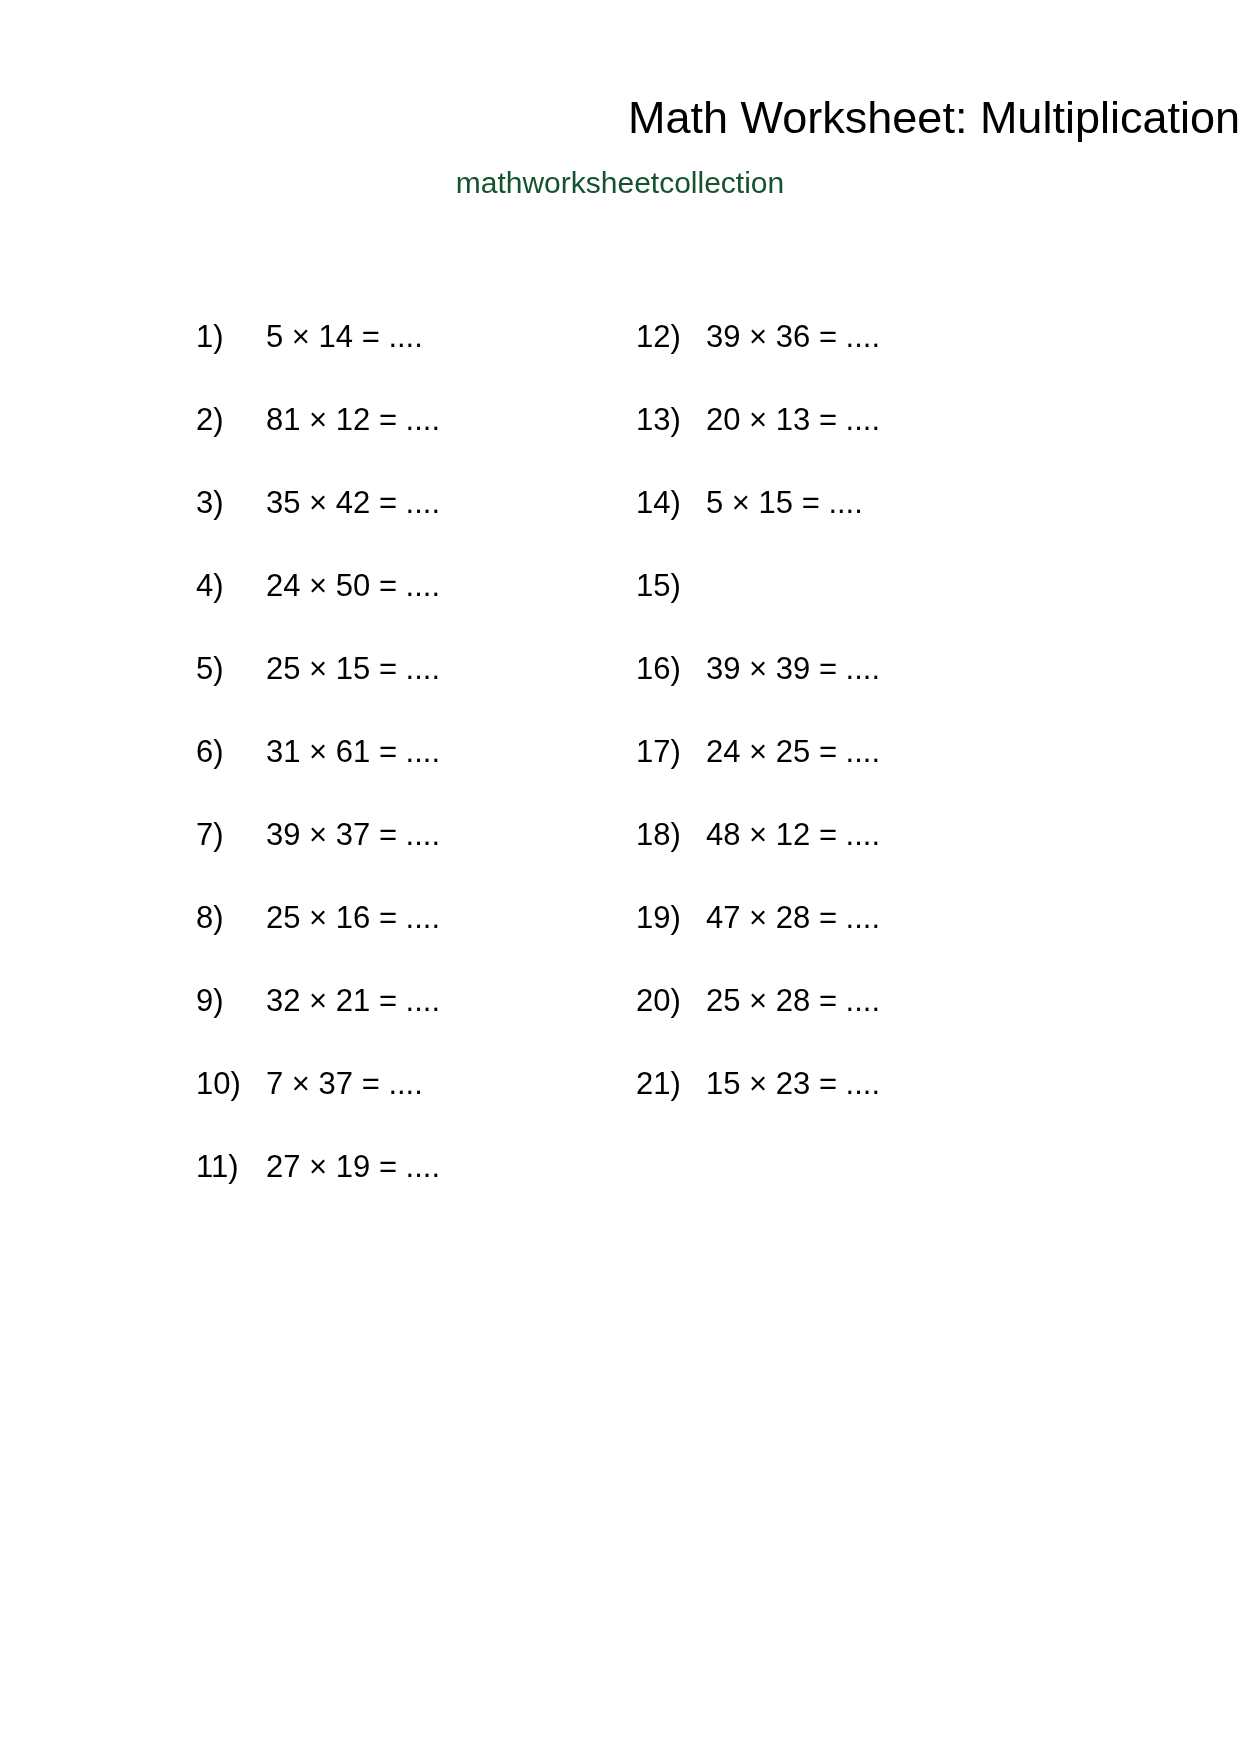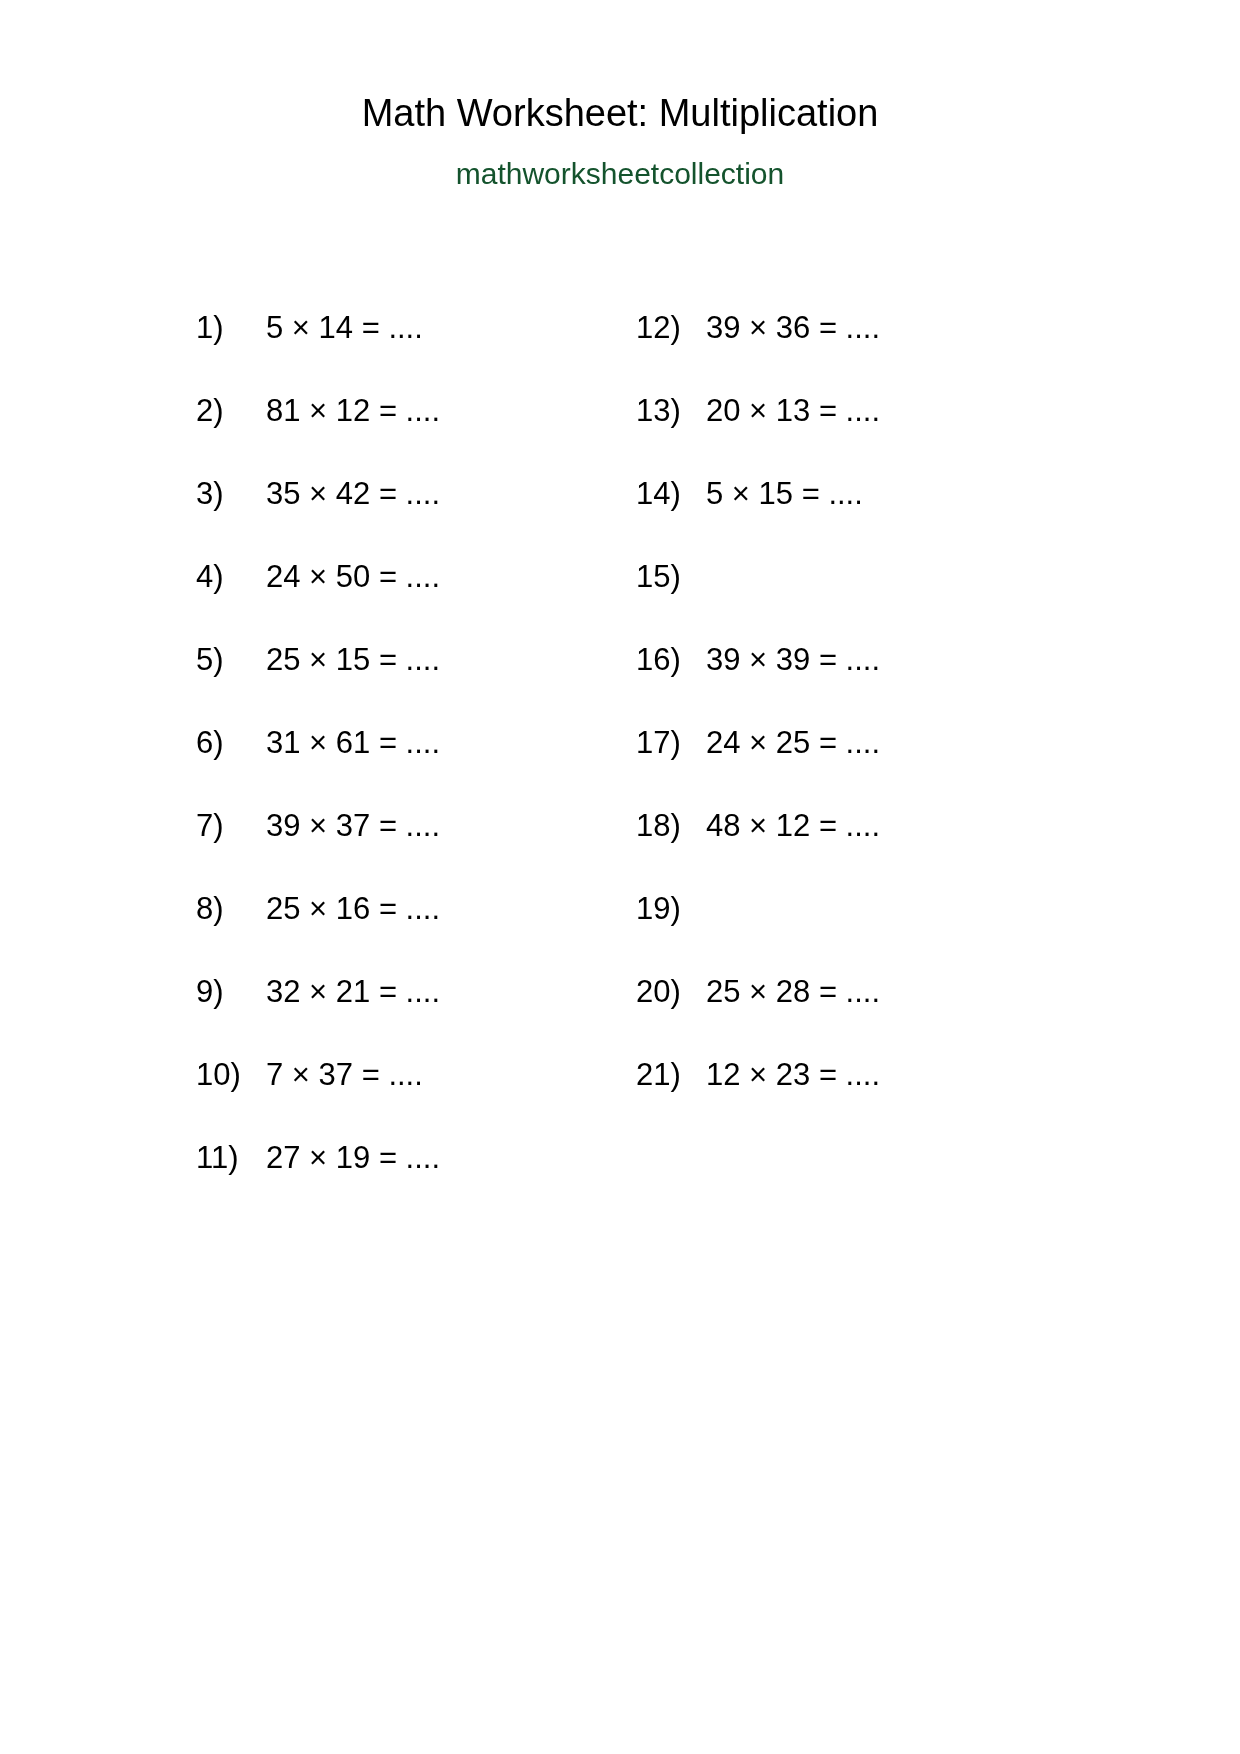"Math Worksheet: Multiplication" .title { font-size: 38px -> 45px; text-align: center -> right }
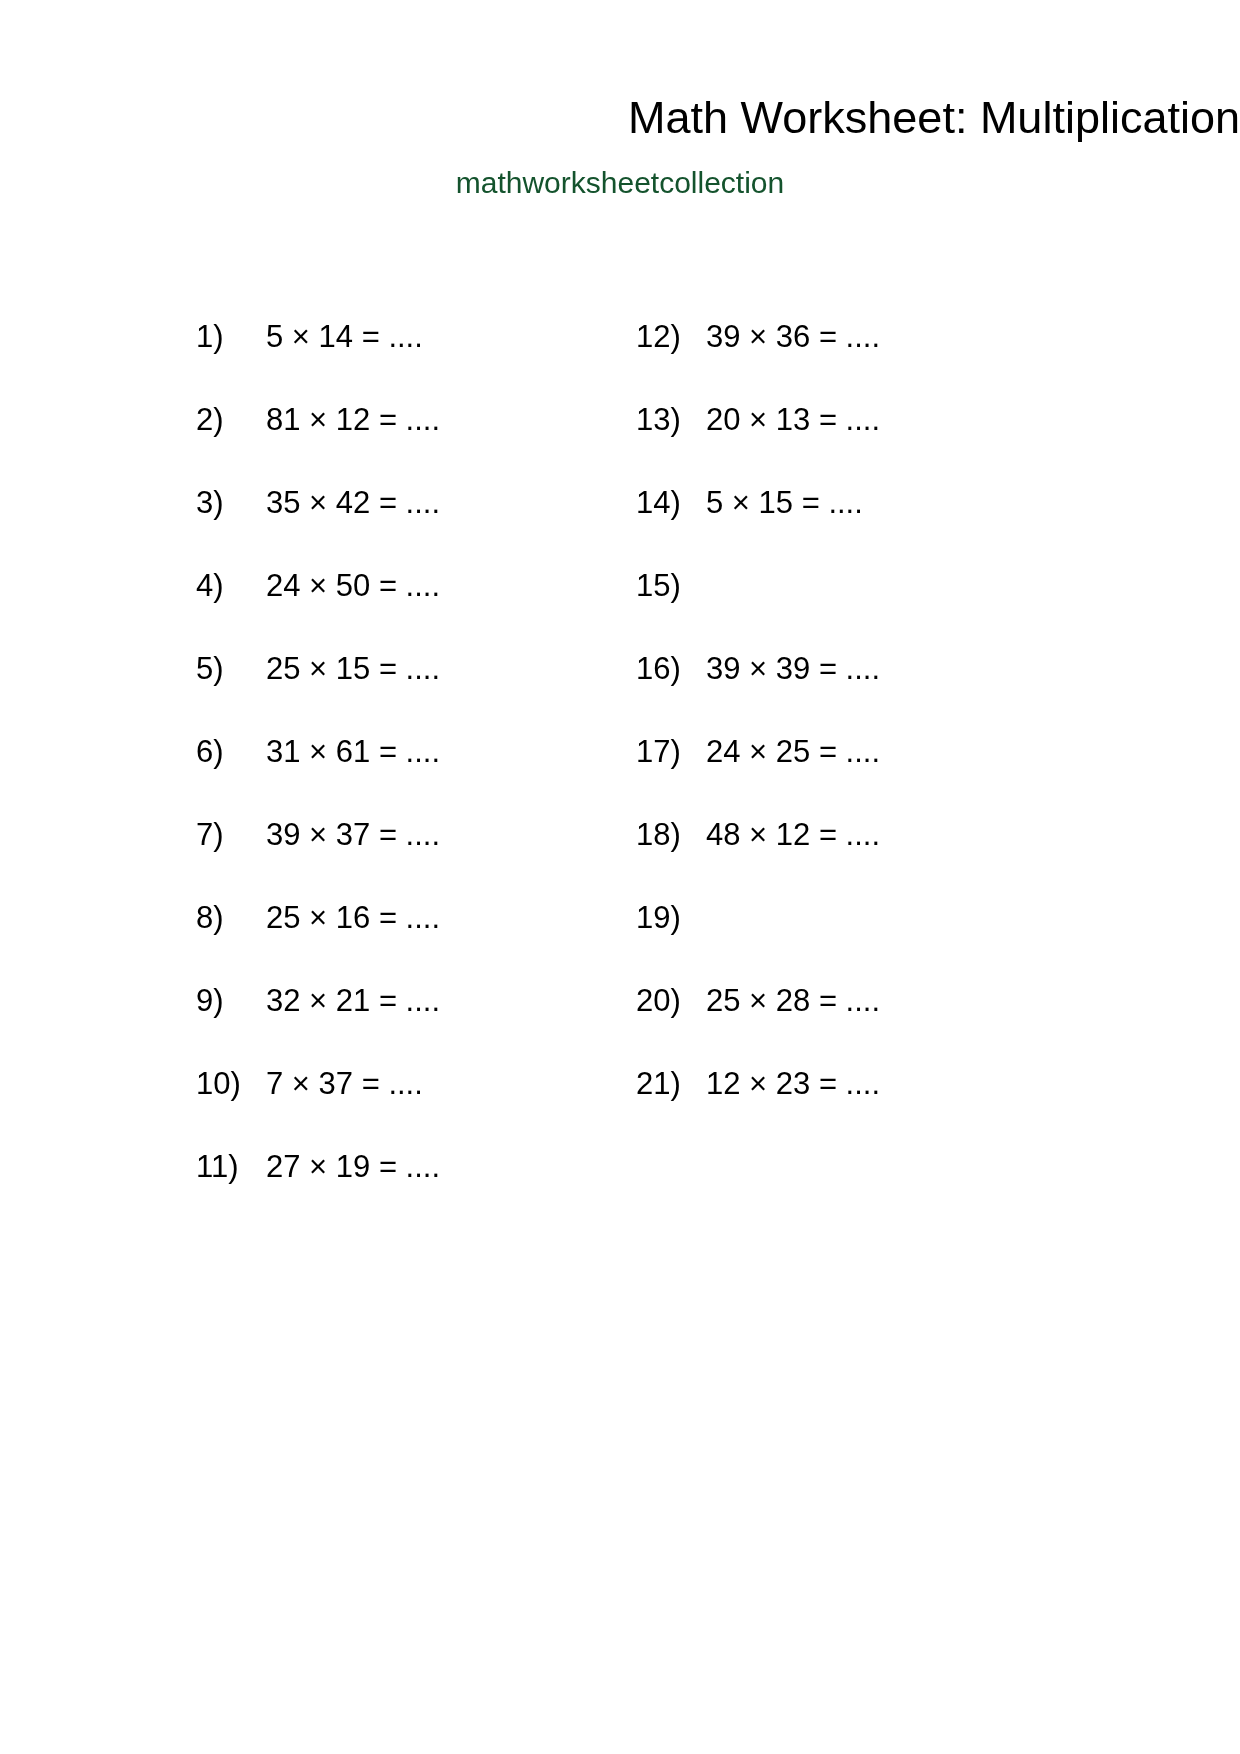"47 × 28 = ...." span.pbody { html: none -> <span>47 × 28 = ....</span> }
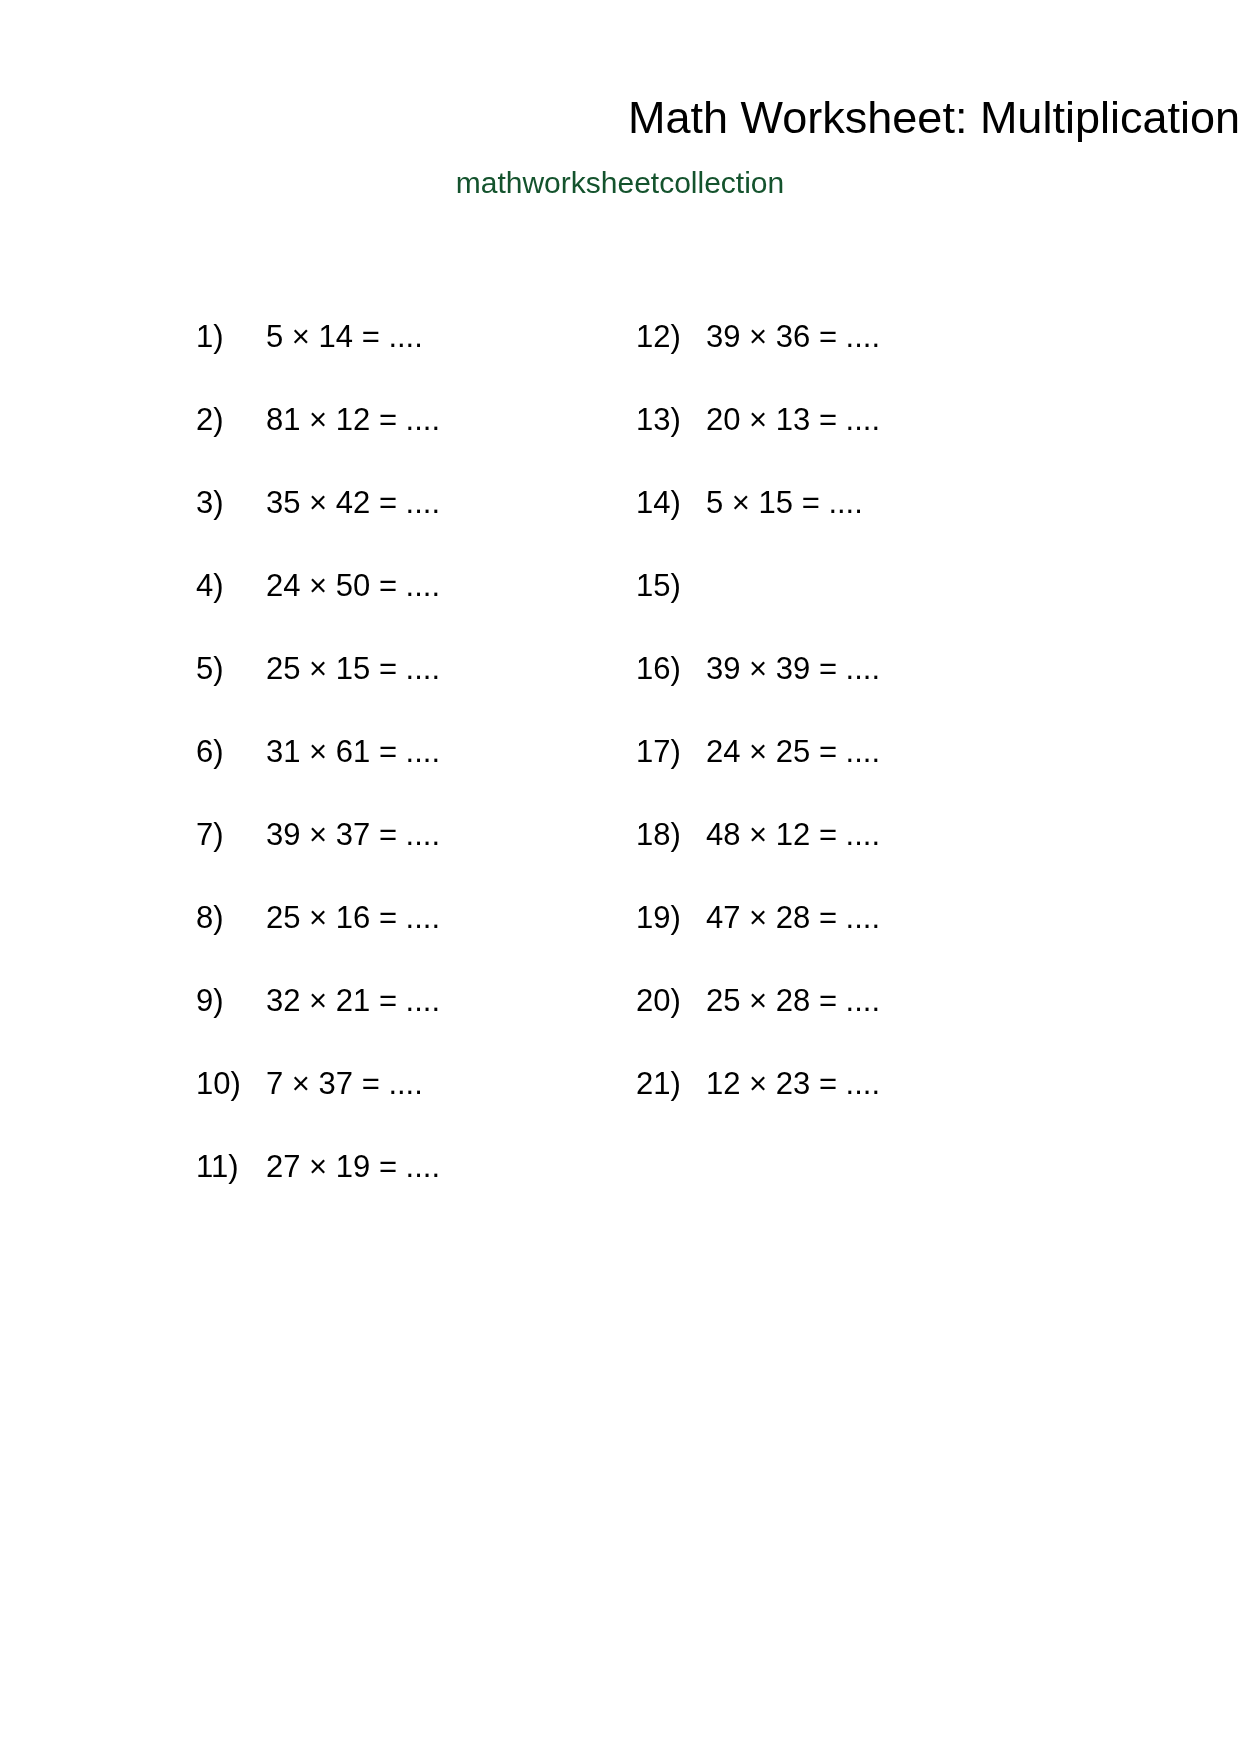"12 × 23 = ...." span.pbody { text: 12 -> 15 }
